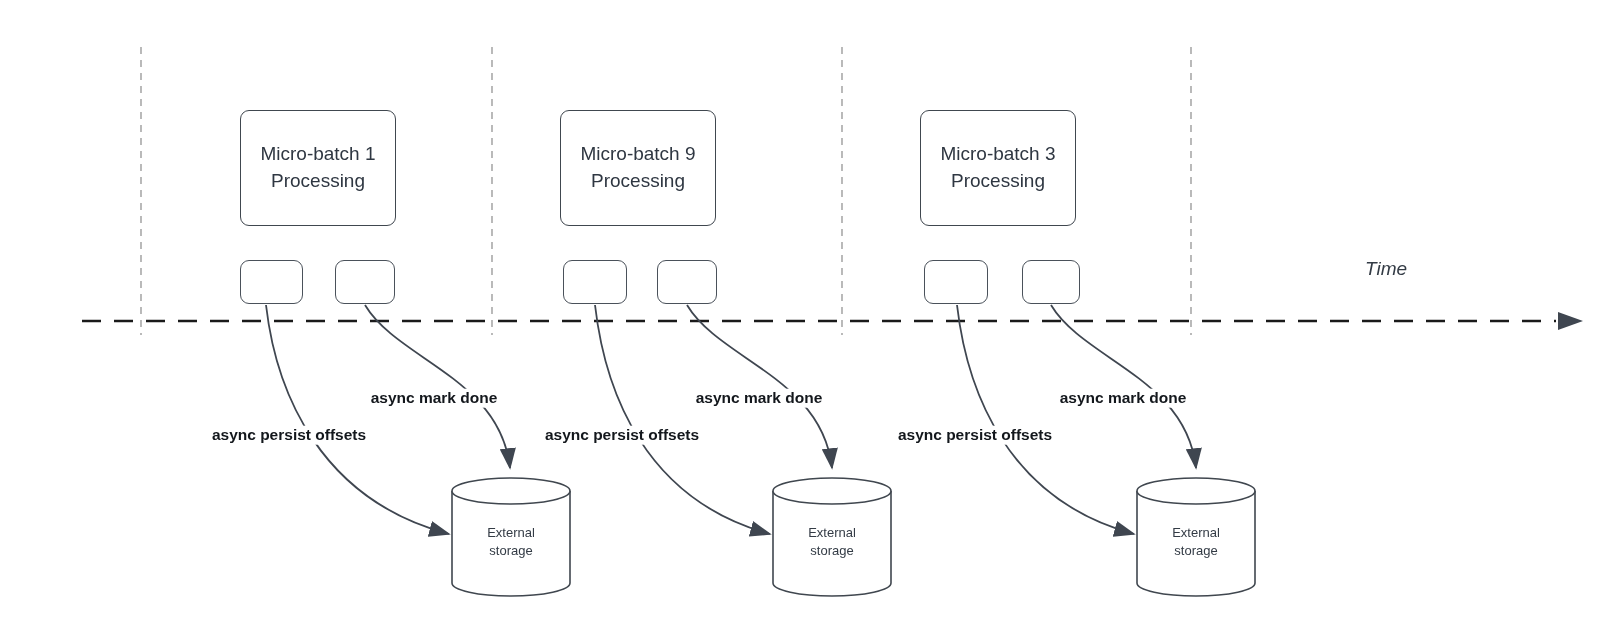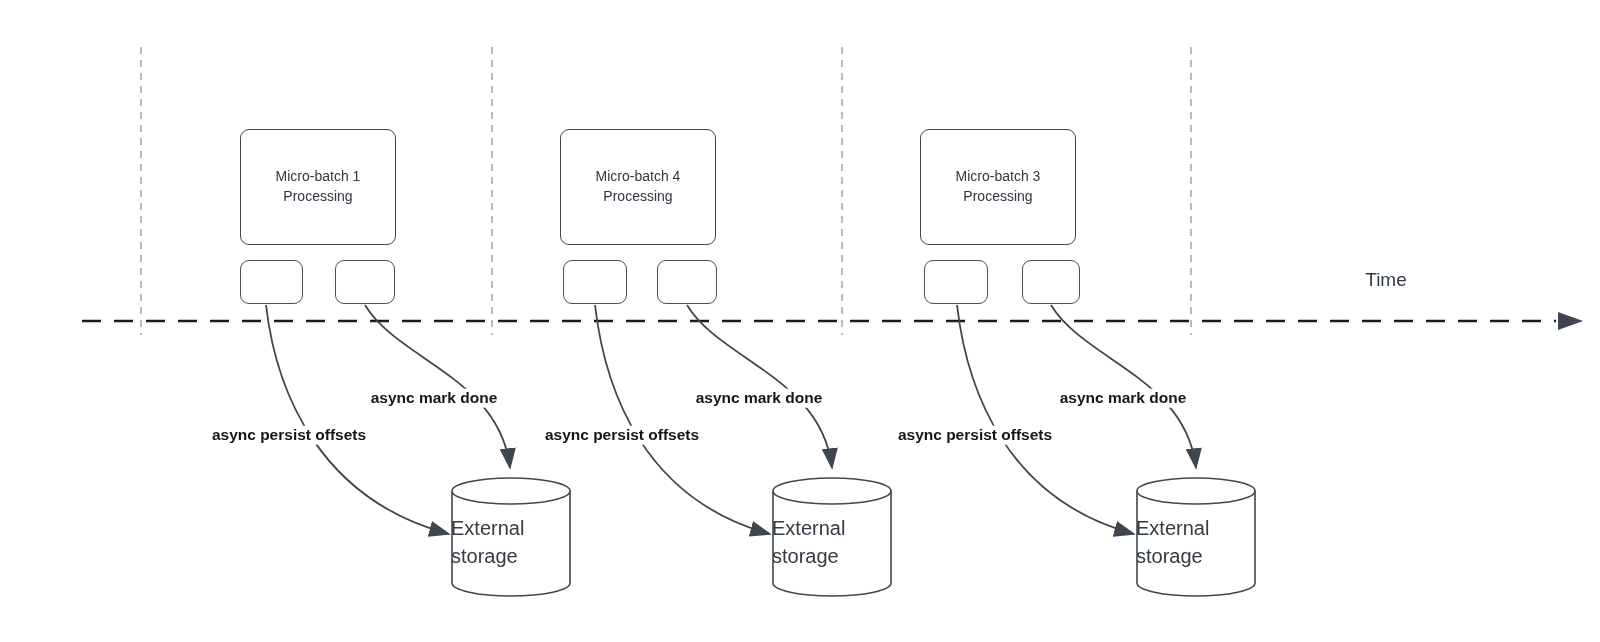"Micro-batch 1" .proc-box { font-size: 14px -> 19px; top: 129px -> 110px }
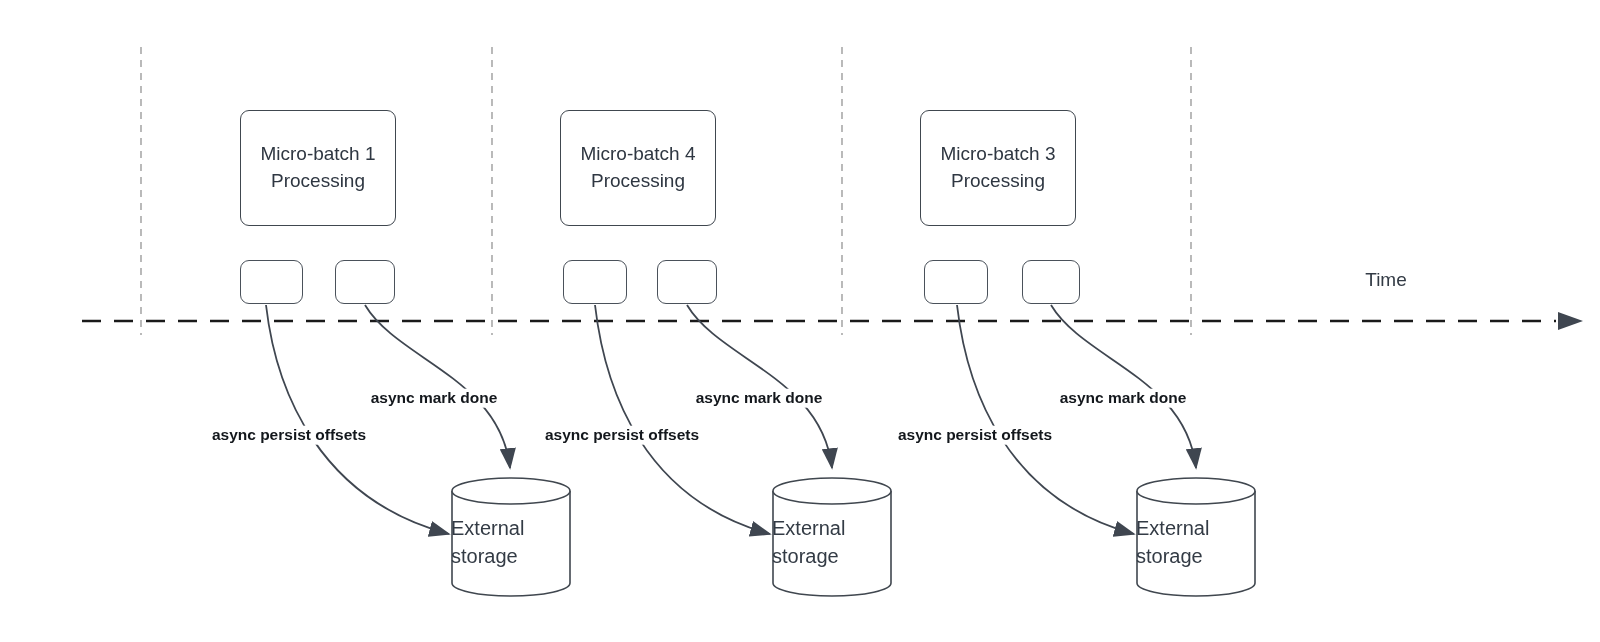"Micro-batch 4" span { text: 4 -> 9 }
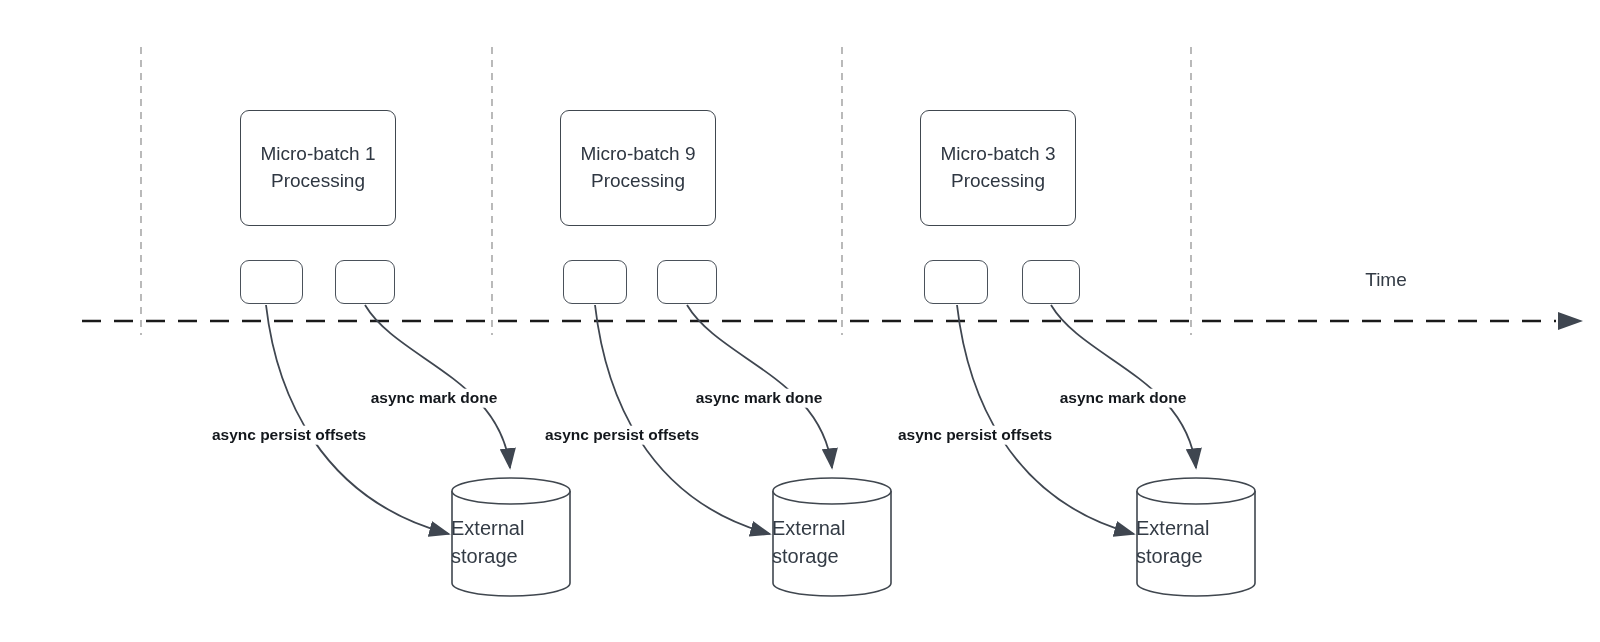"Time" div.time-label { font-style: none -> italic; top: 280px -> 269px }
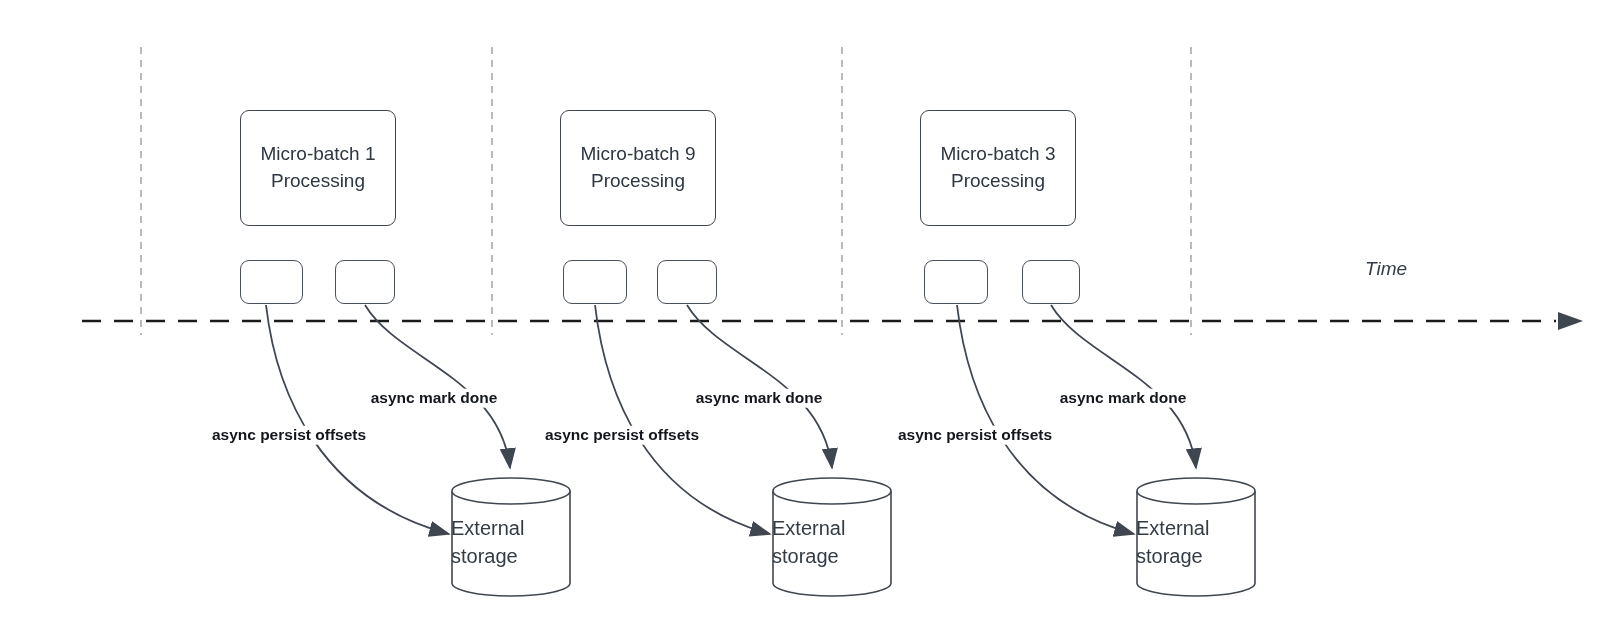"External" .storage-label { font-size: 20px -> 13px; text-align: left -> center }
